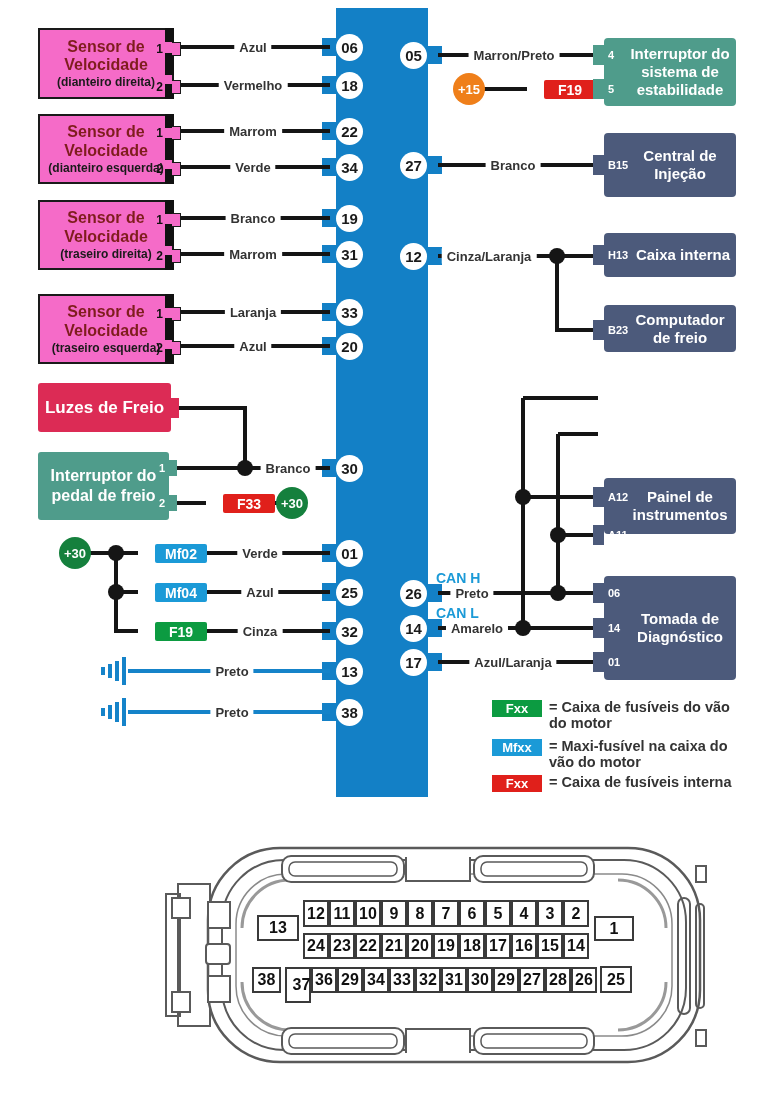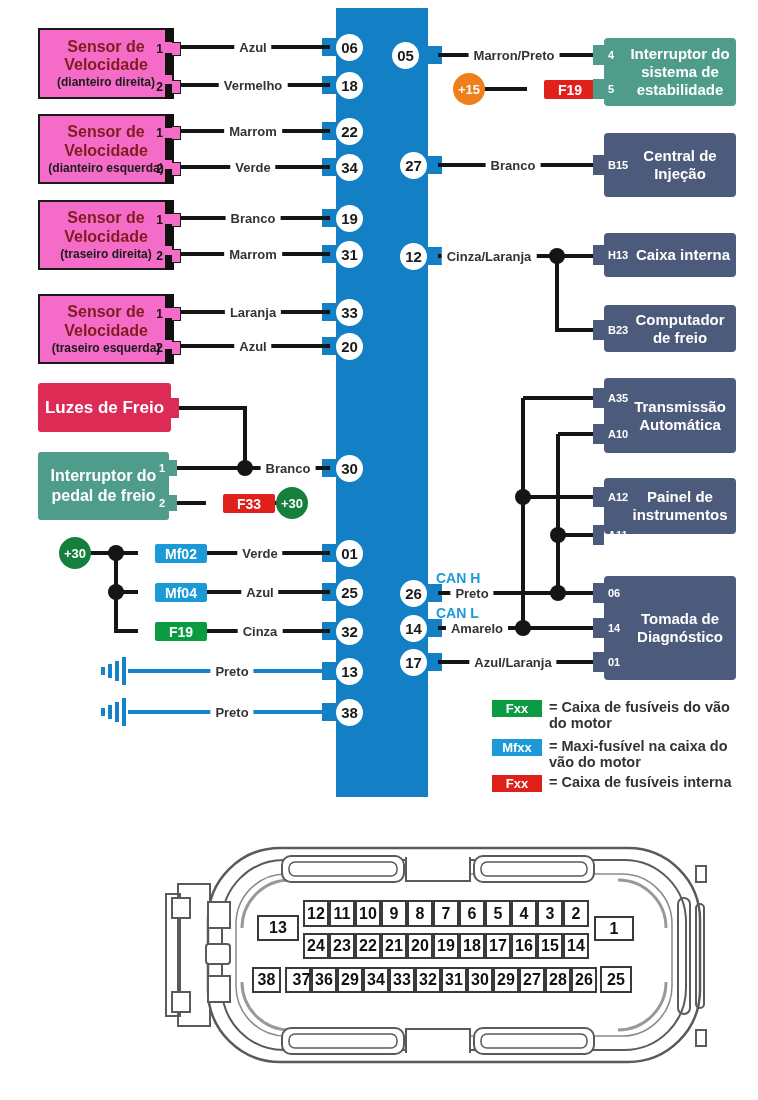"05" div.pin-circle { left: 392px -> 400px }
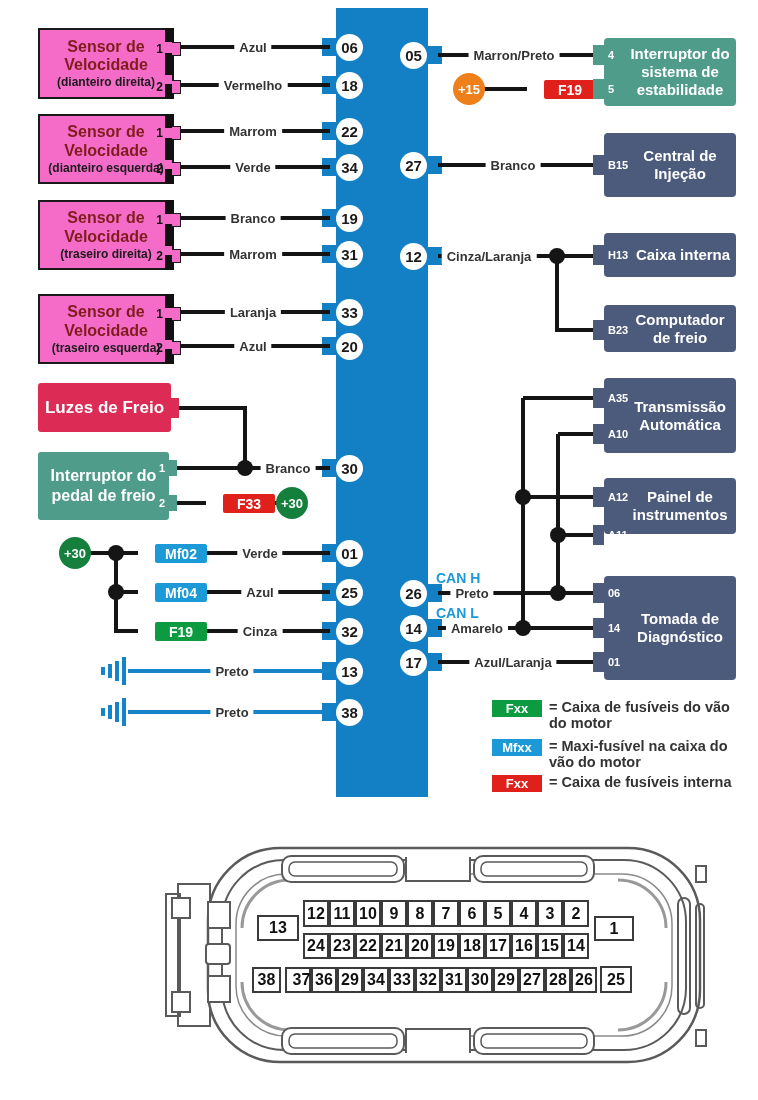"A35" div.rbox { html: <div> <div></div> <div></div> <span>A35</span> <span>A10</span> <div> <div>Transmissão</div> <div>Automática</div> </div> </div> -> none }
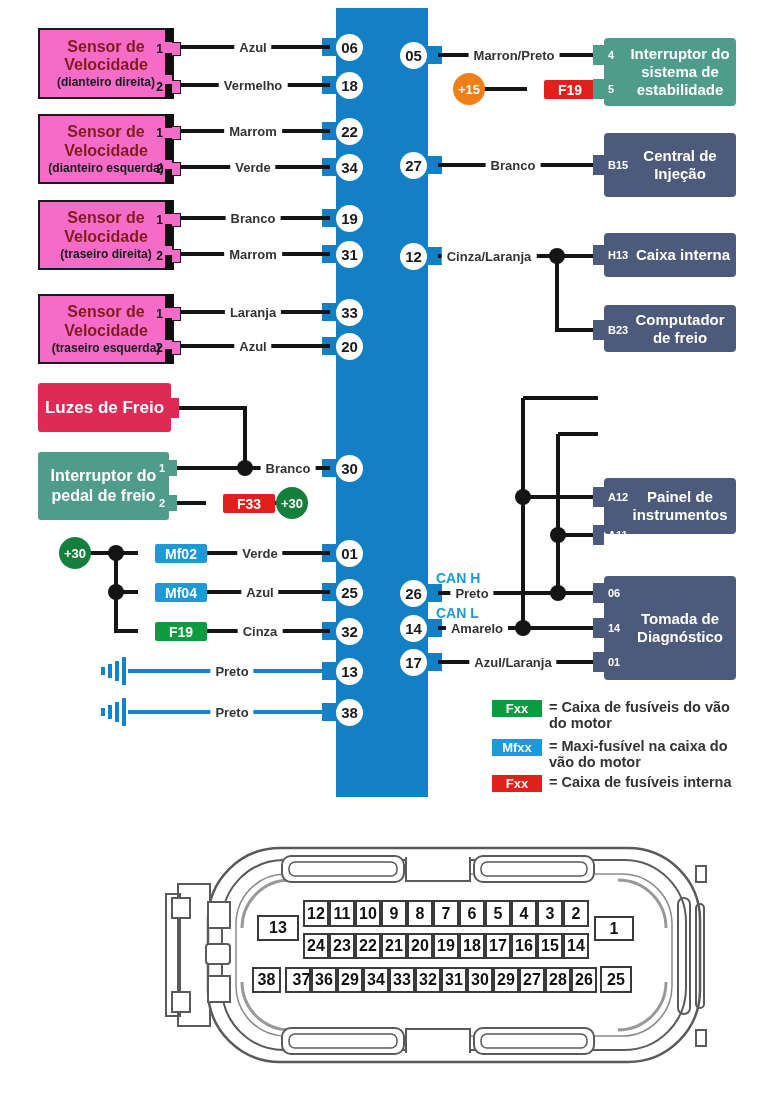"37" div.cell { height: 26px -> 36px }
